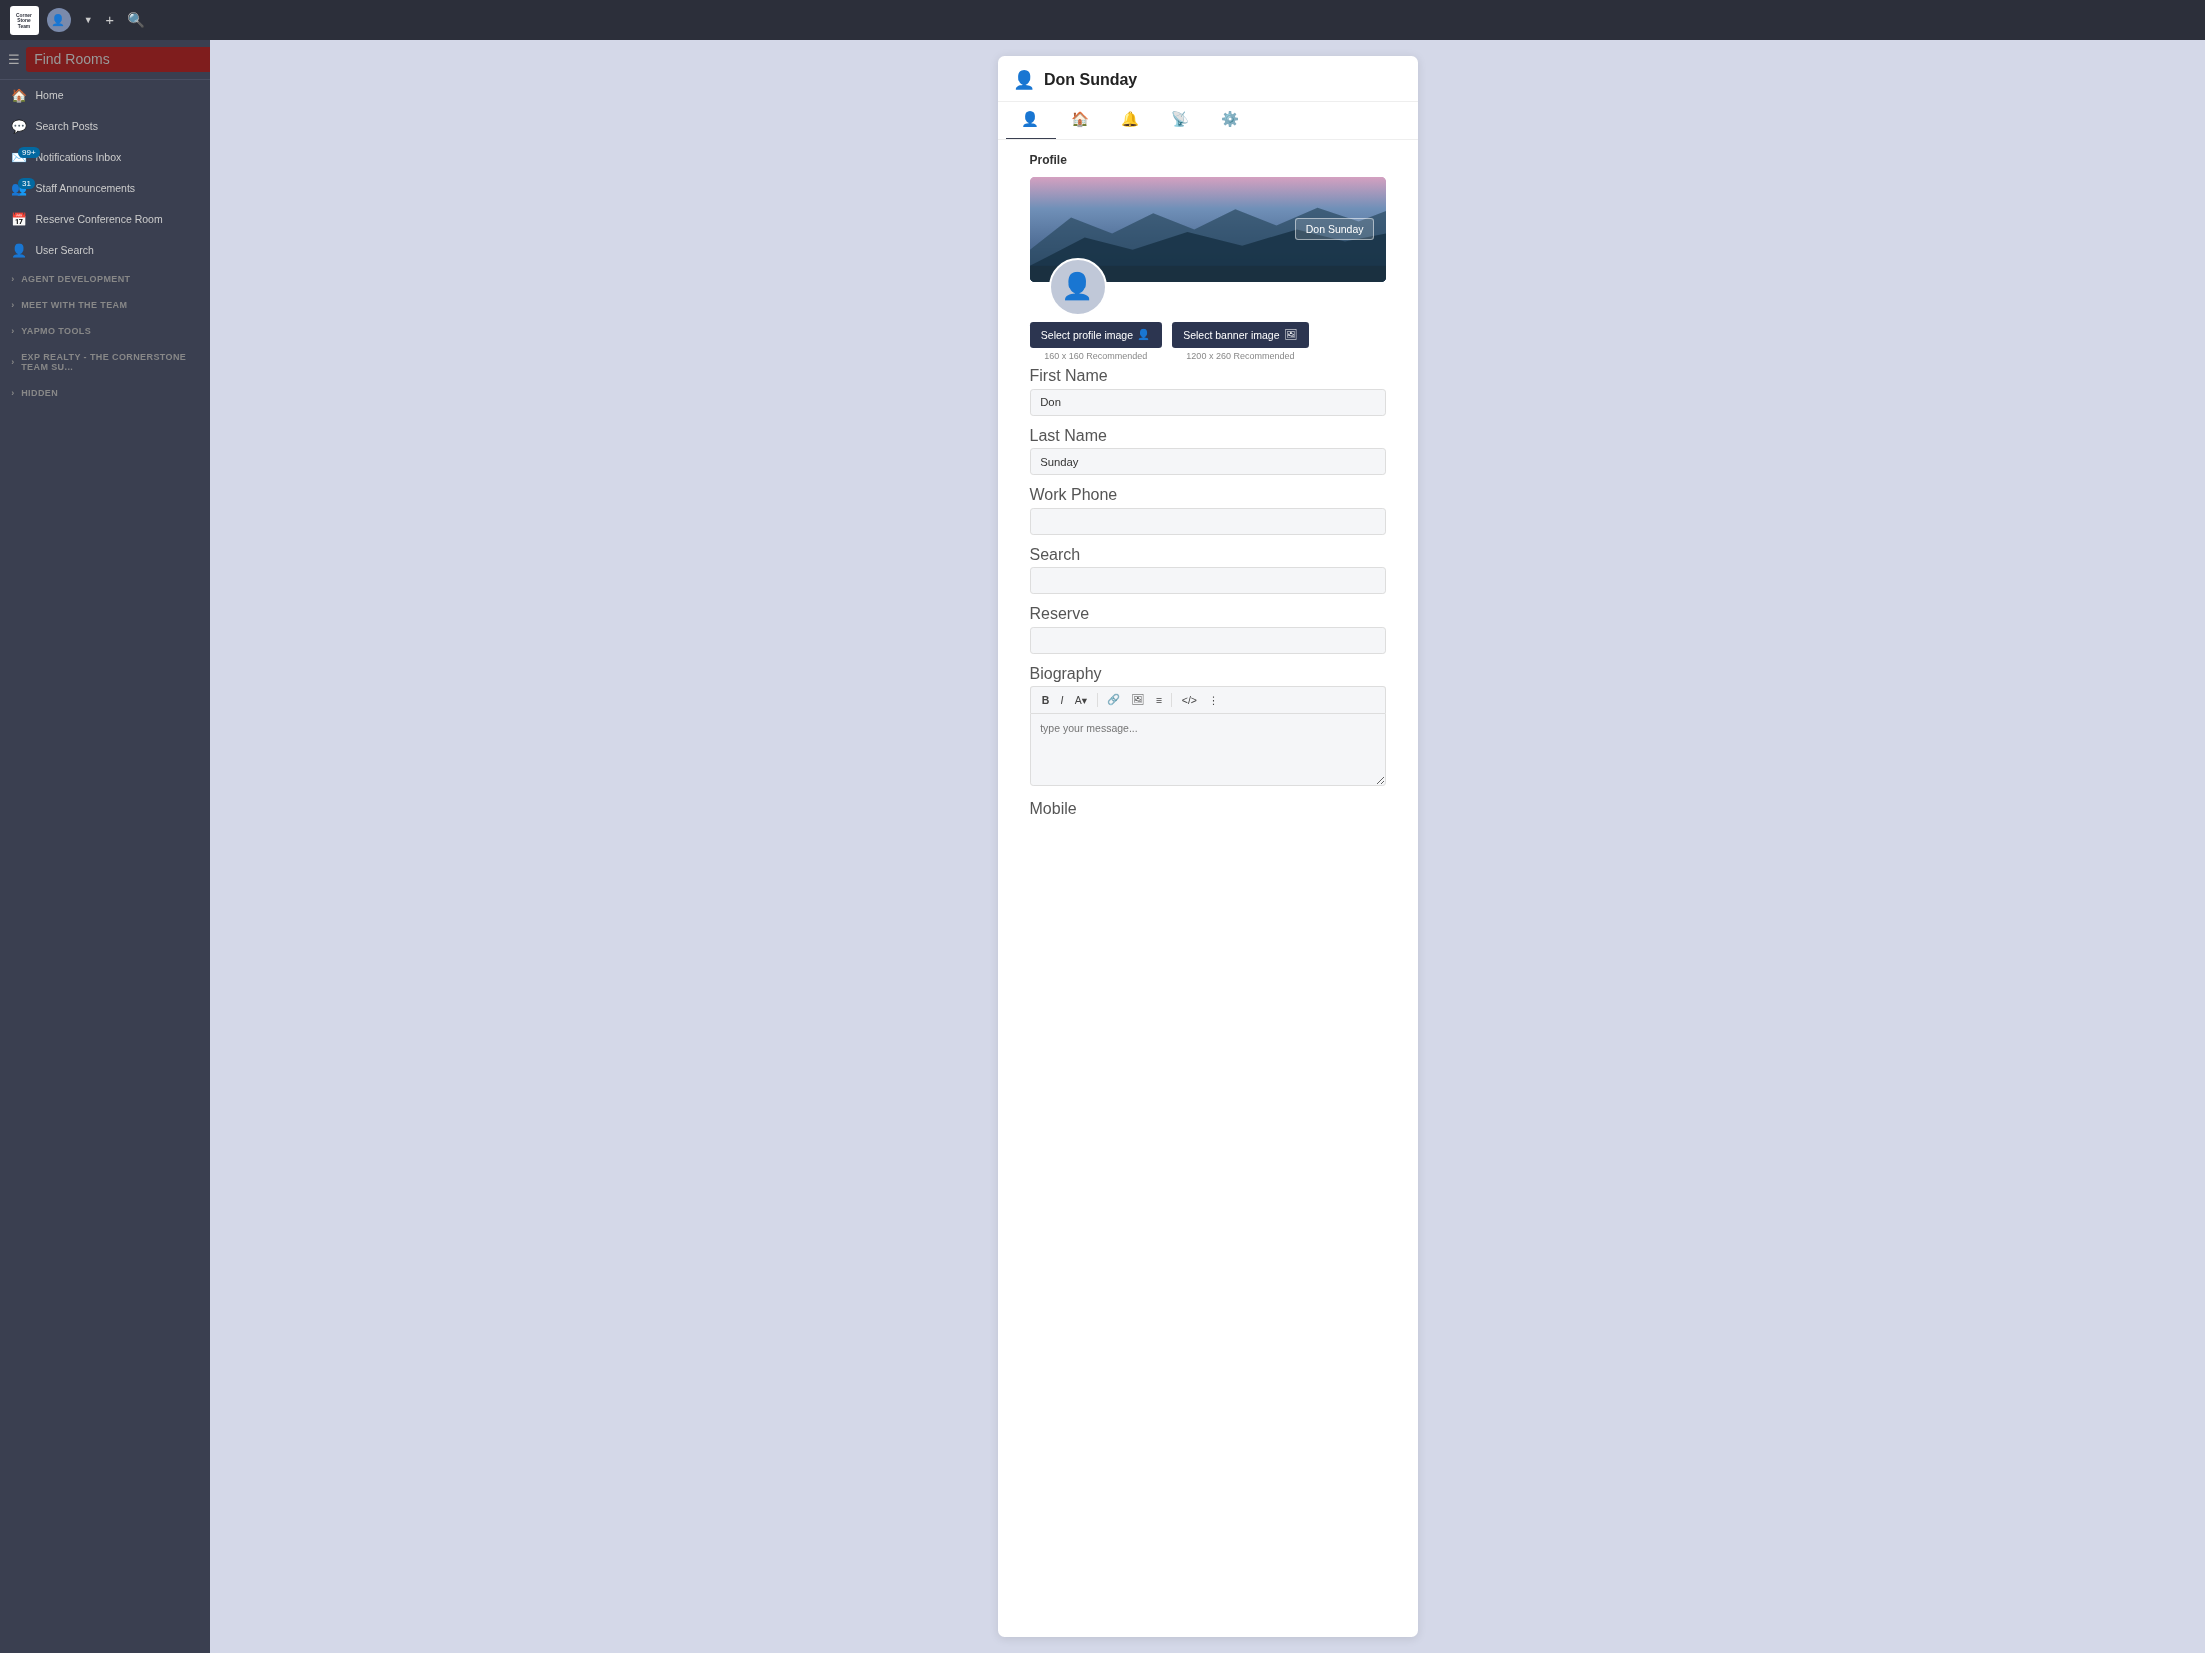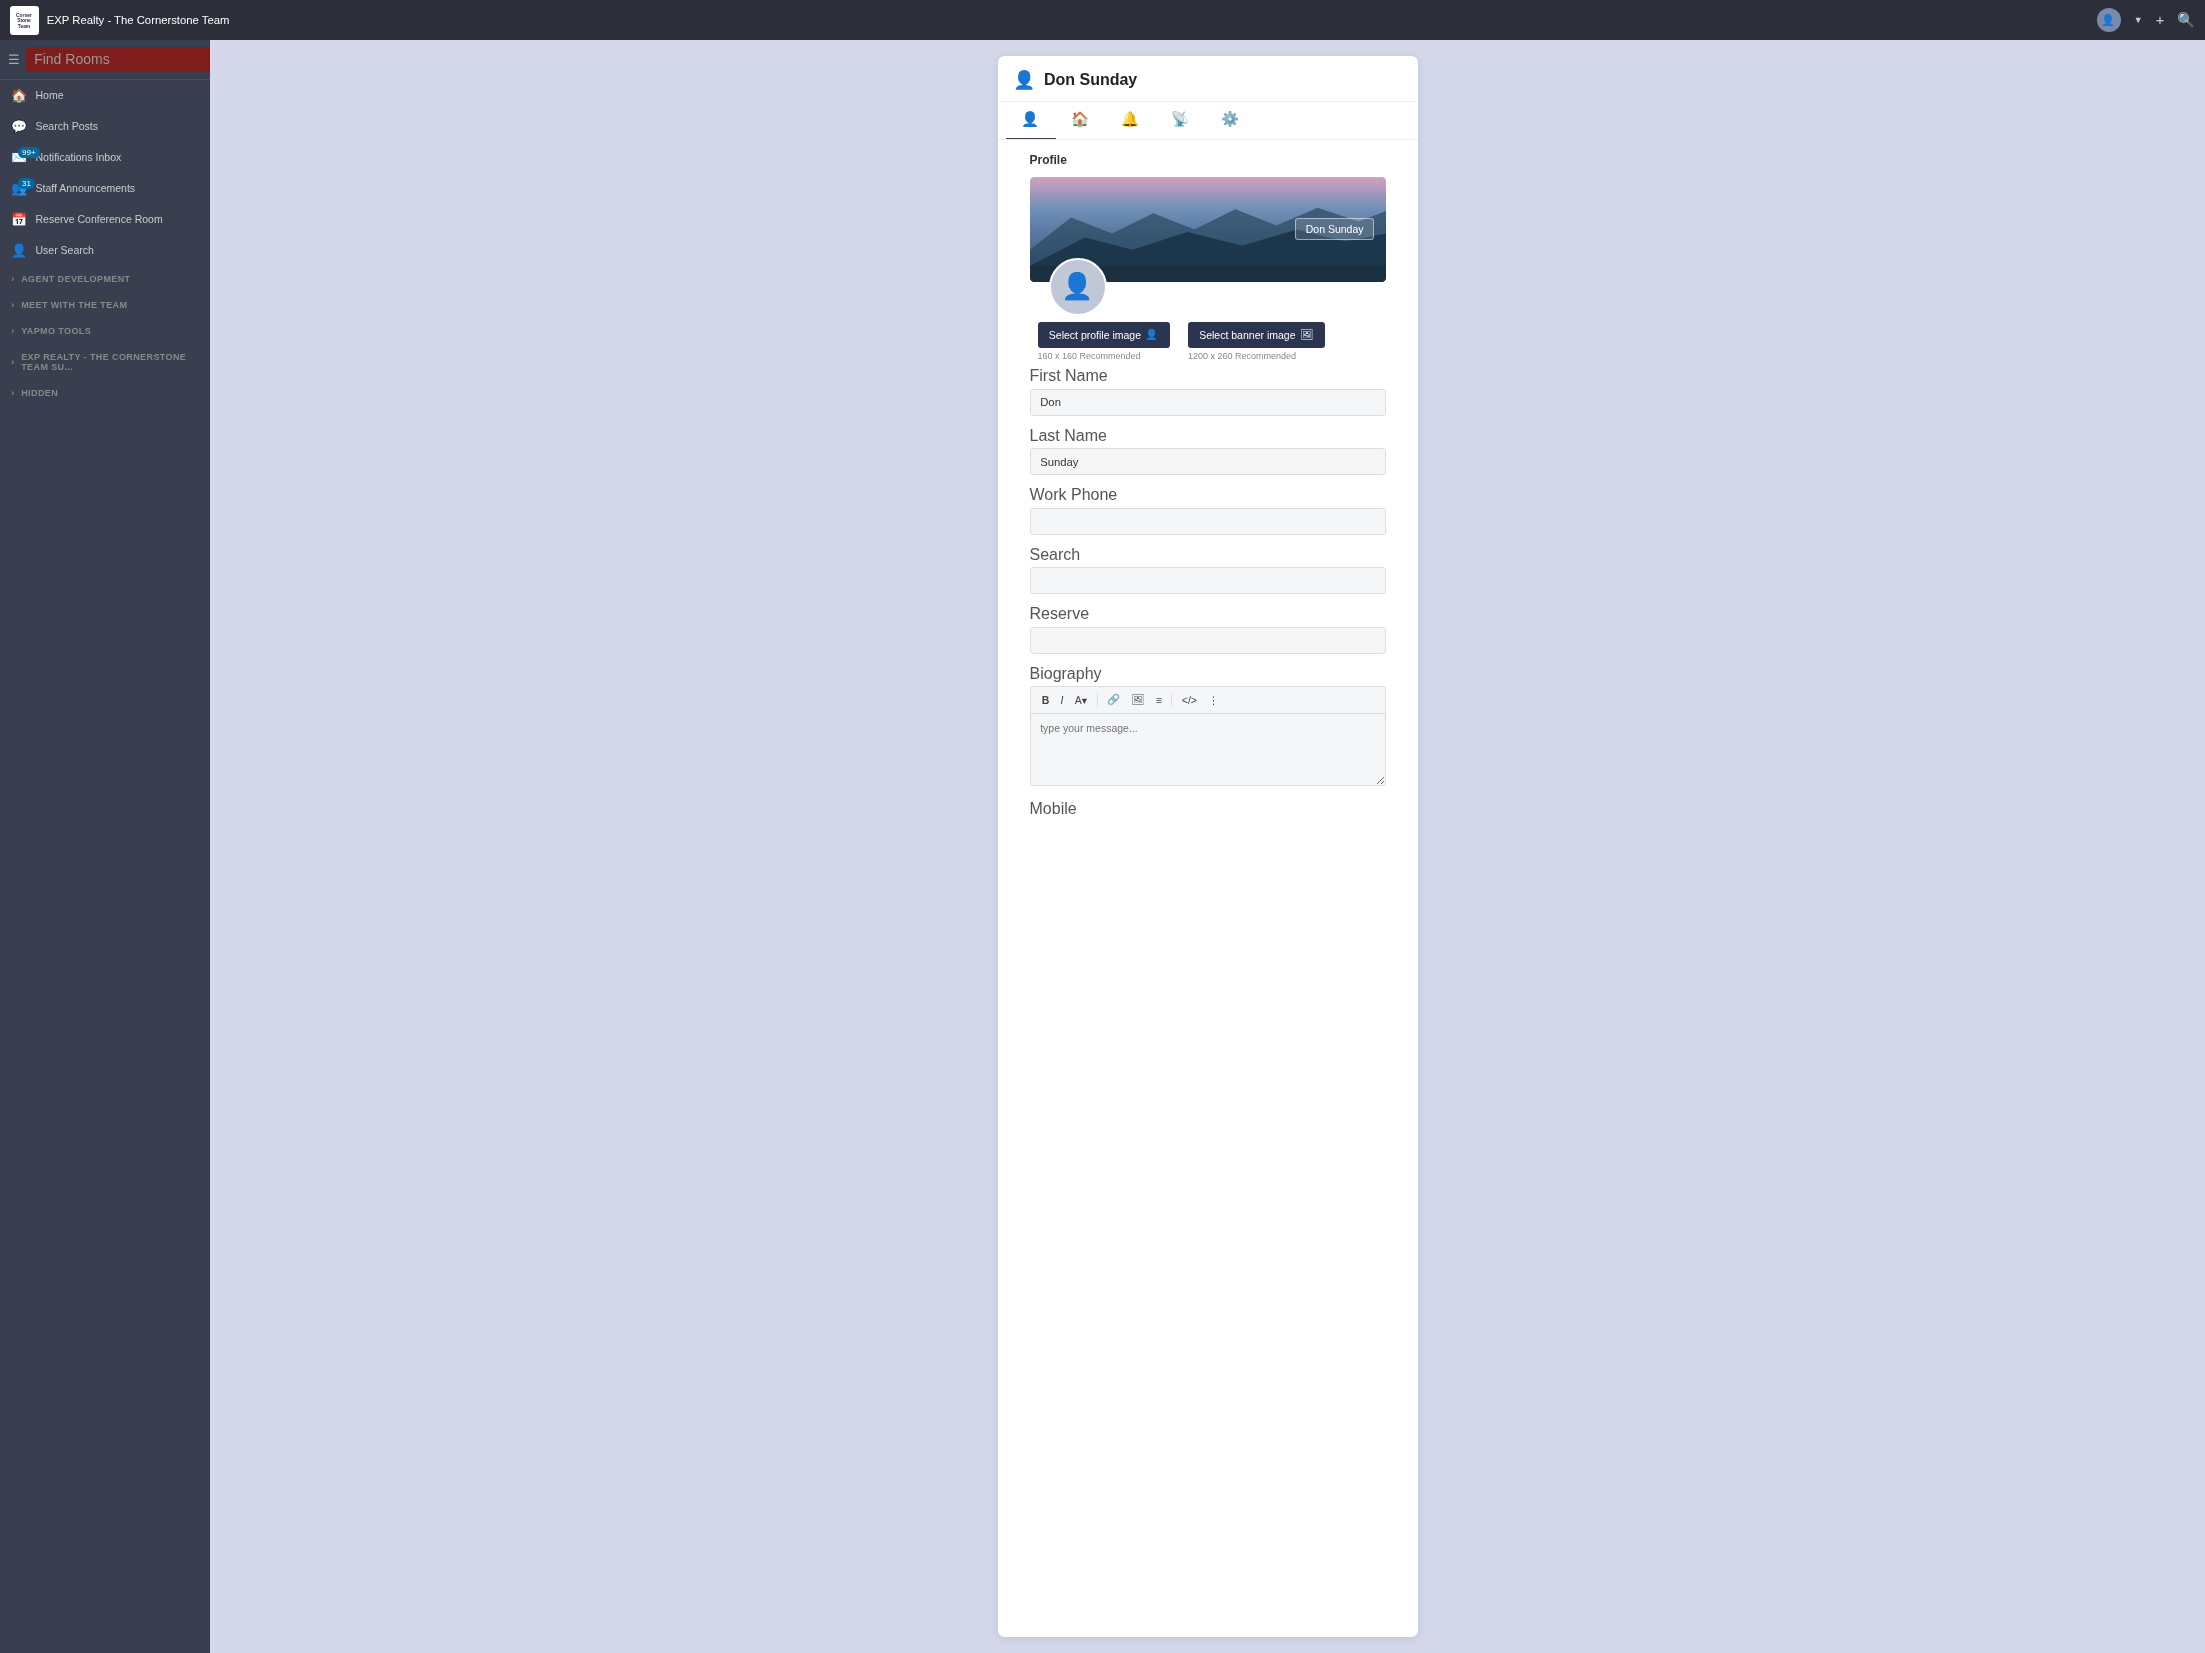"EXP Realty - The Cornerstone Team" div.topbar-title { html: <div>EXP Realty - The Cornerstone Team</div> -> none }
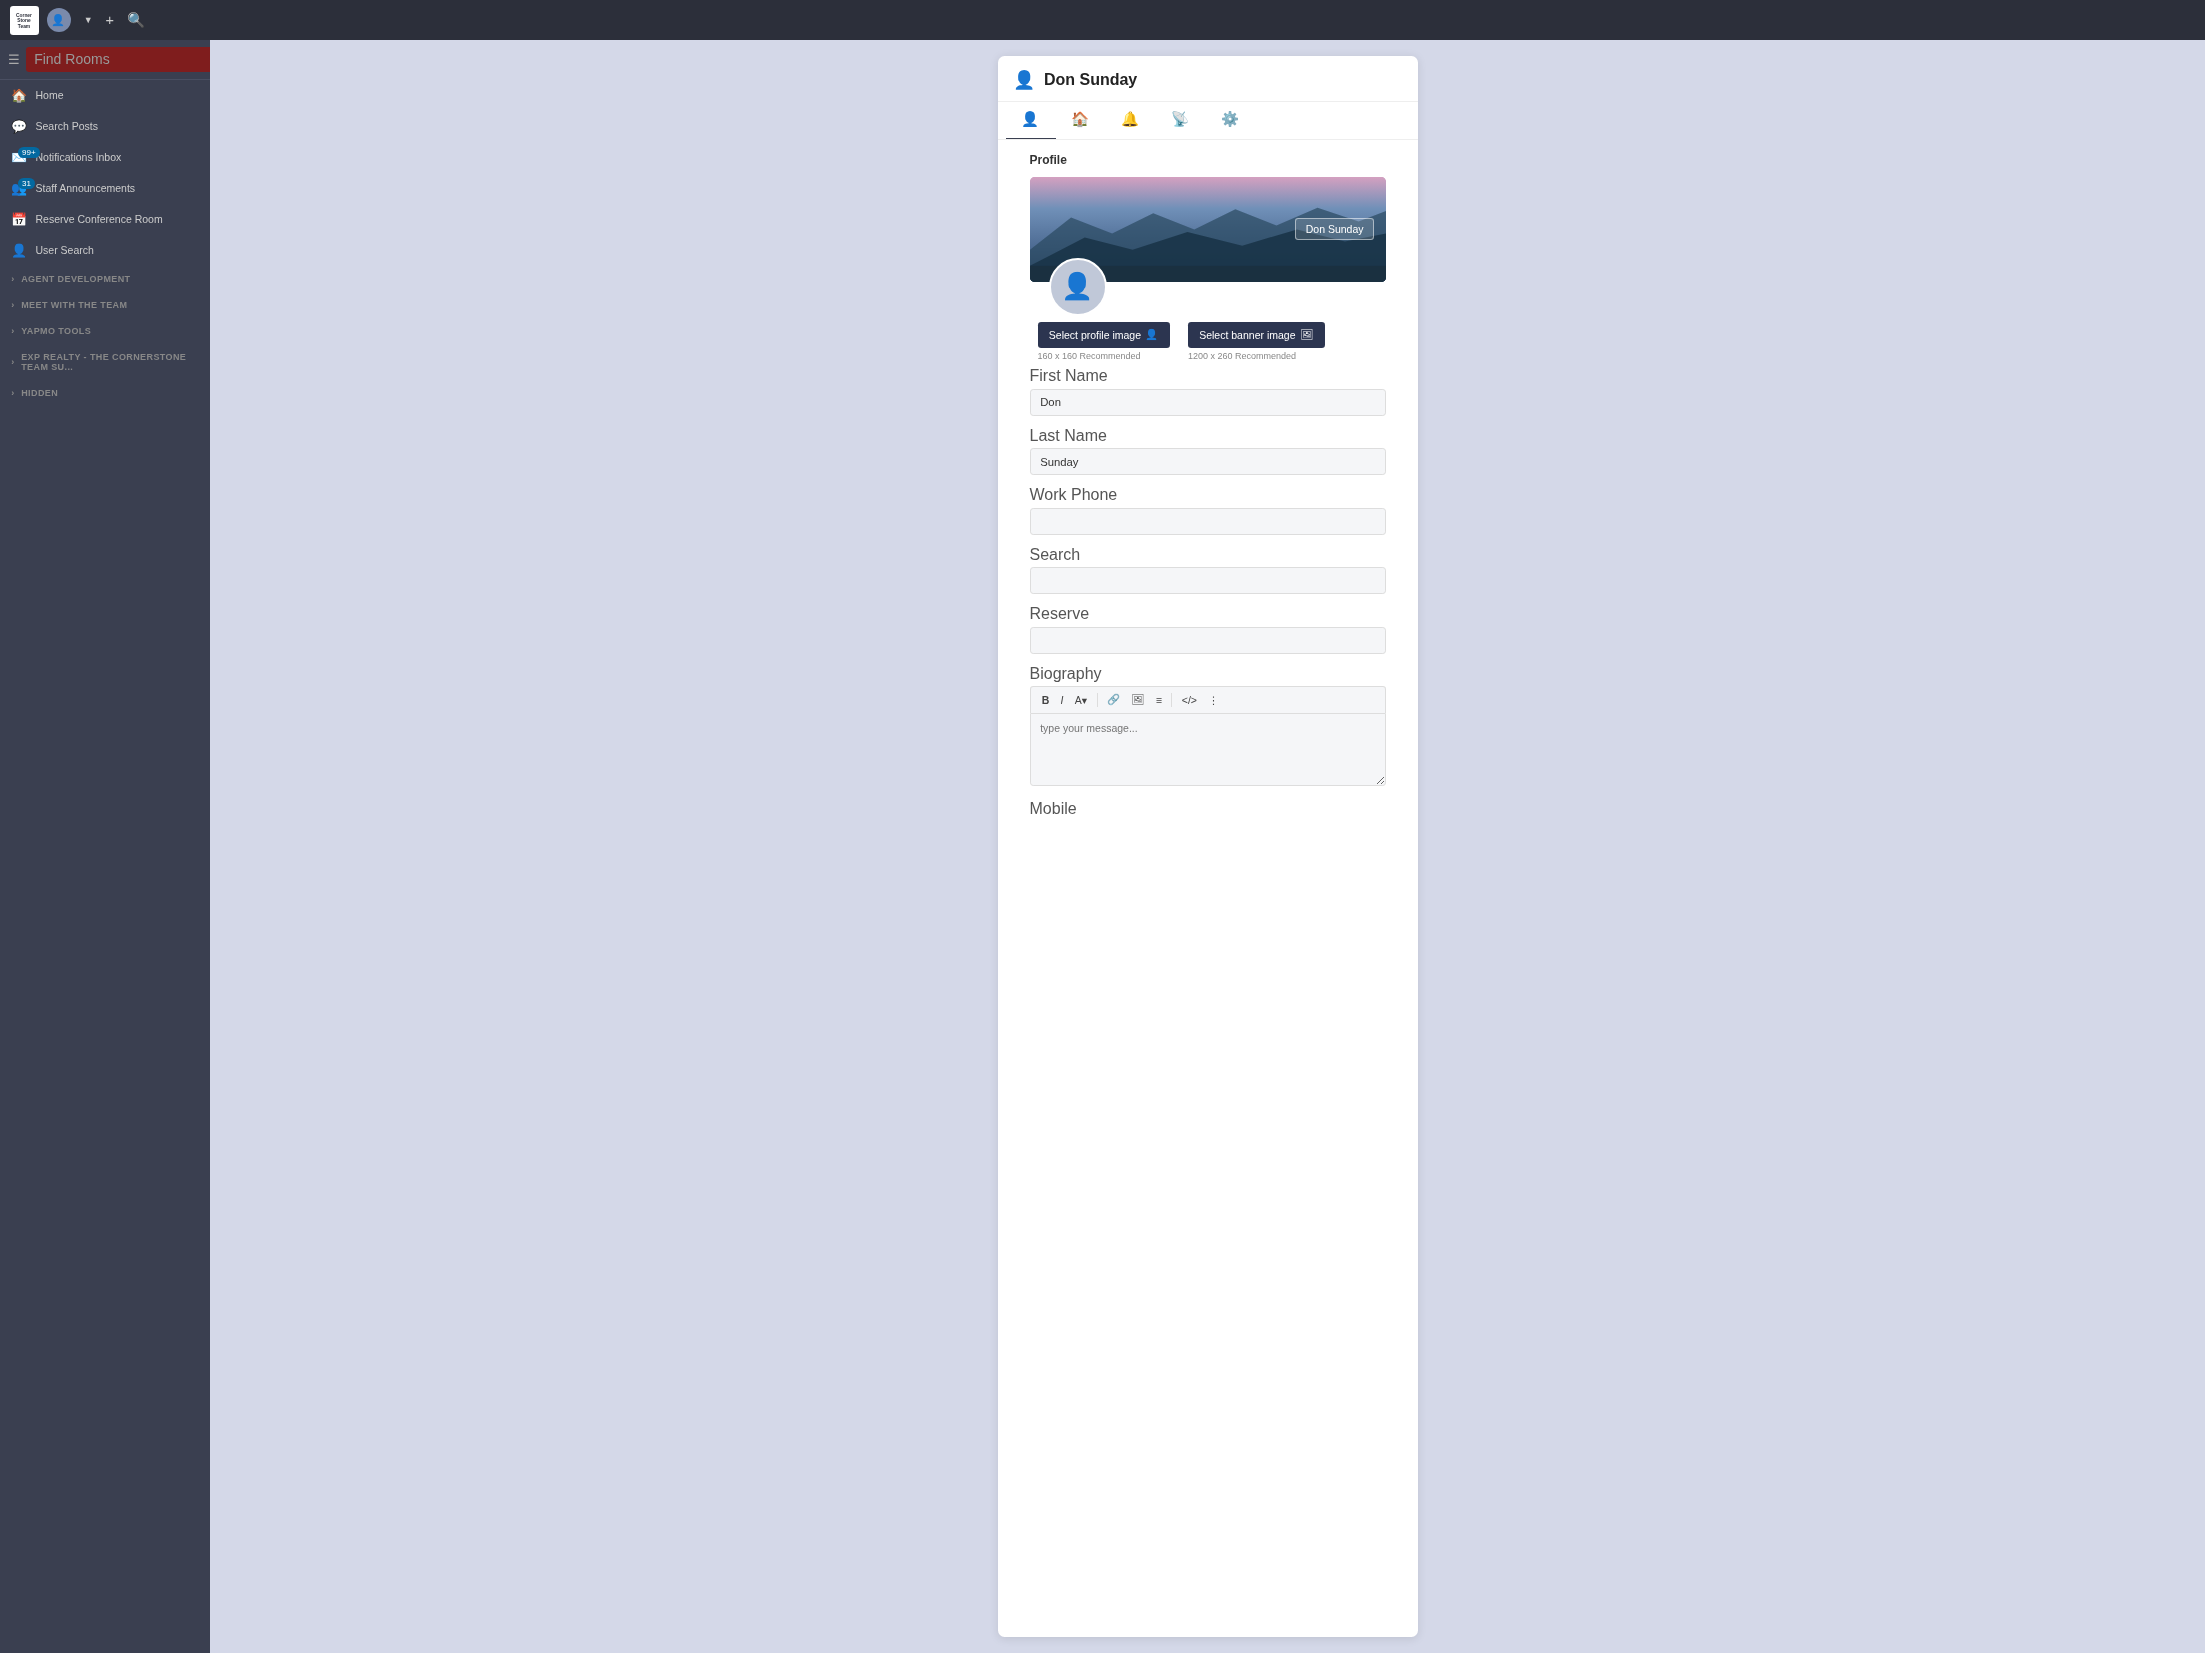"Select profile image" .image-buttons-group { align-items: none -> center; margin-left: 8px -> none }
